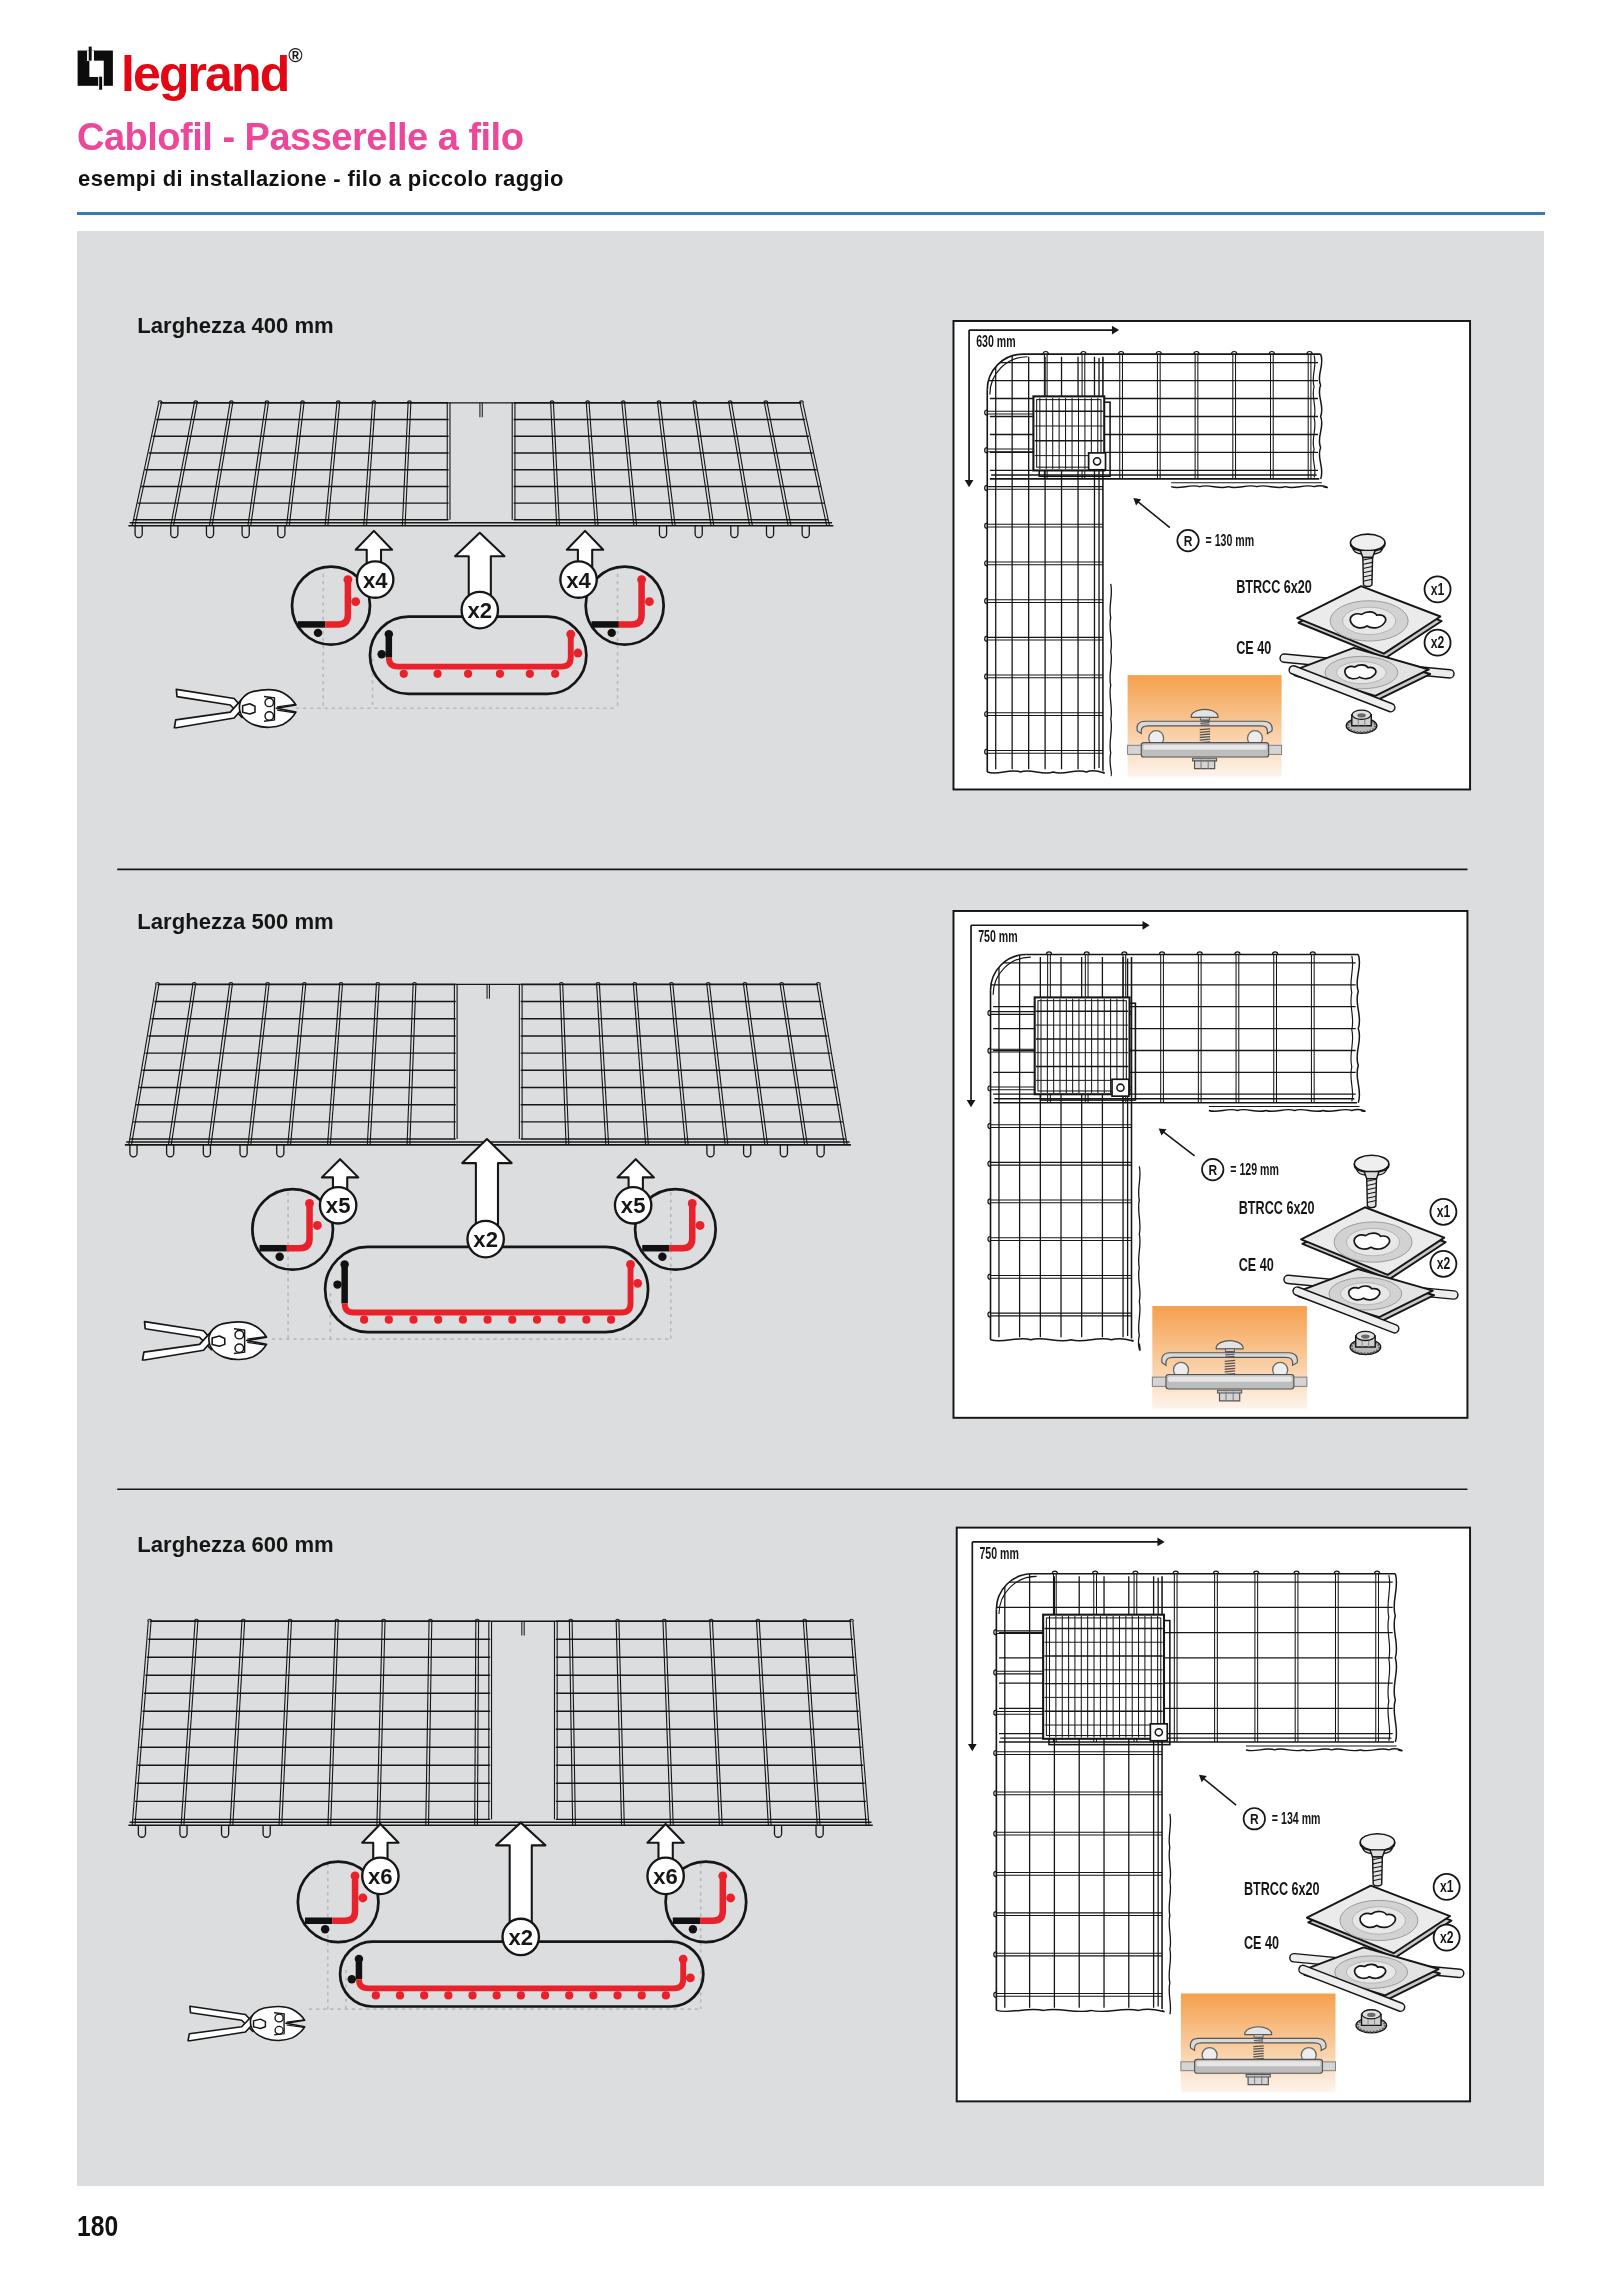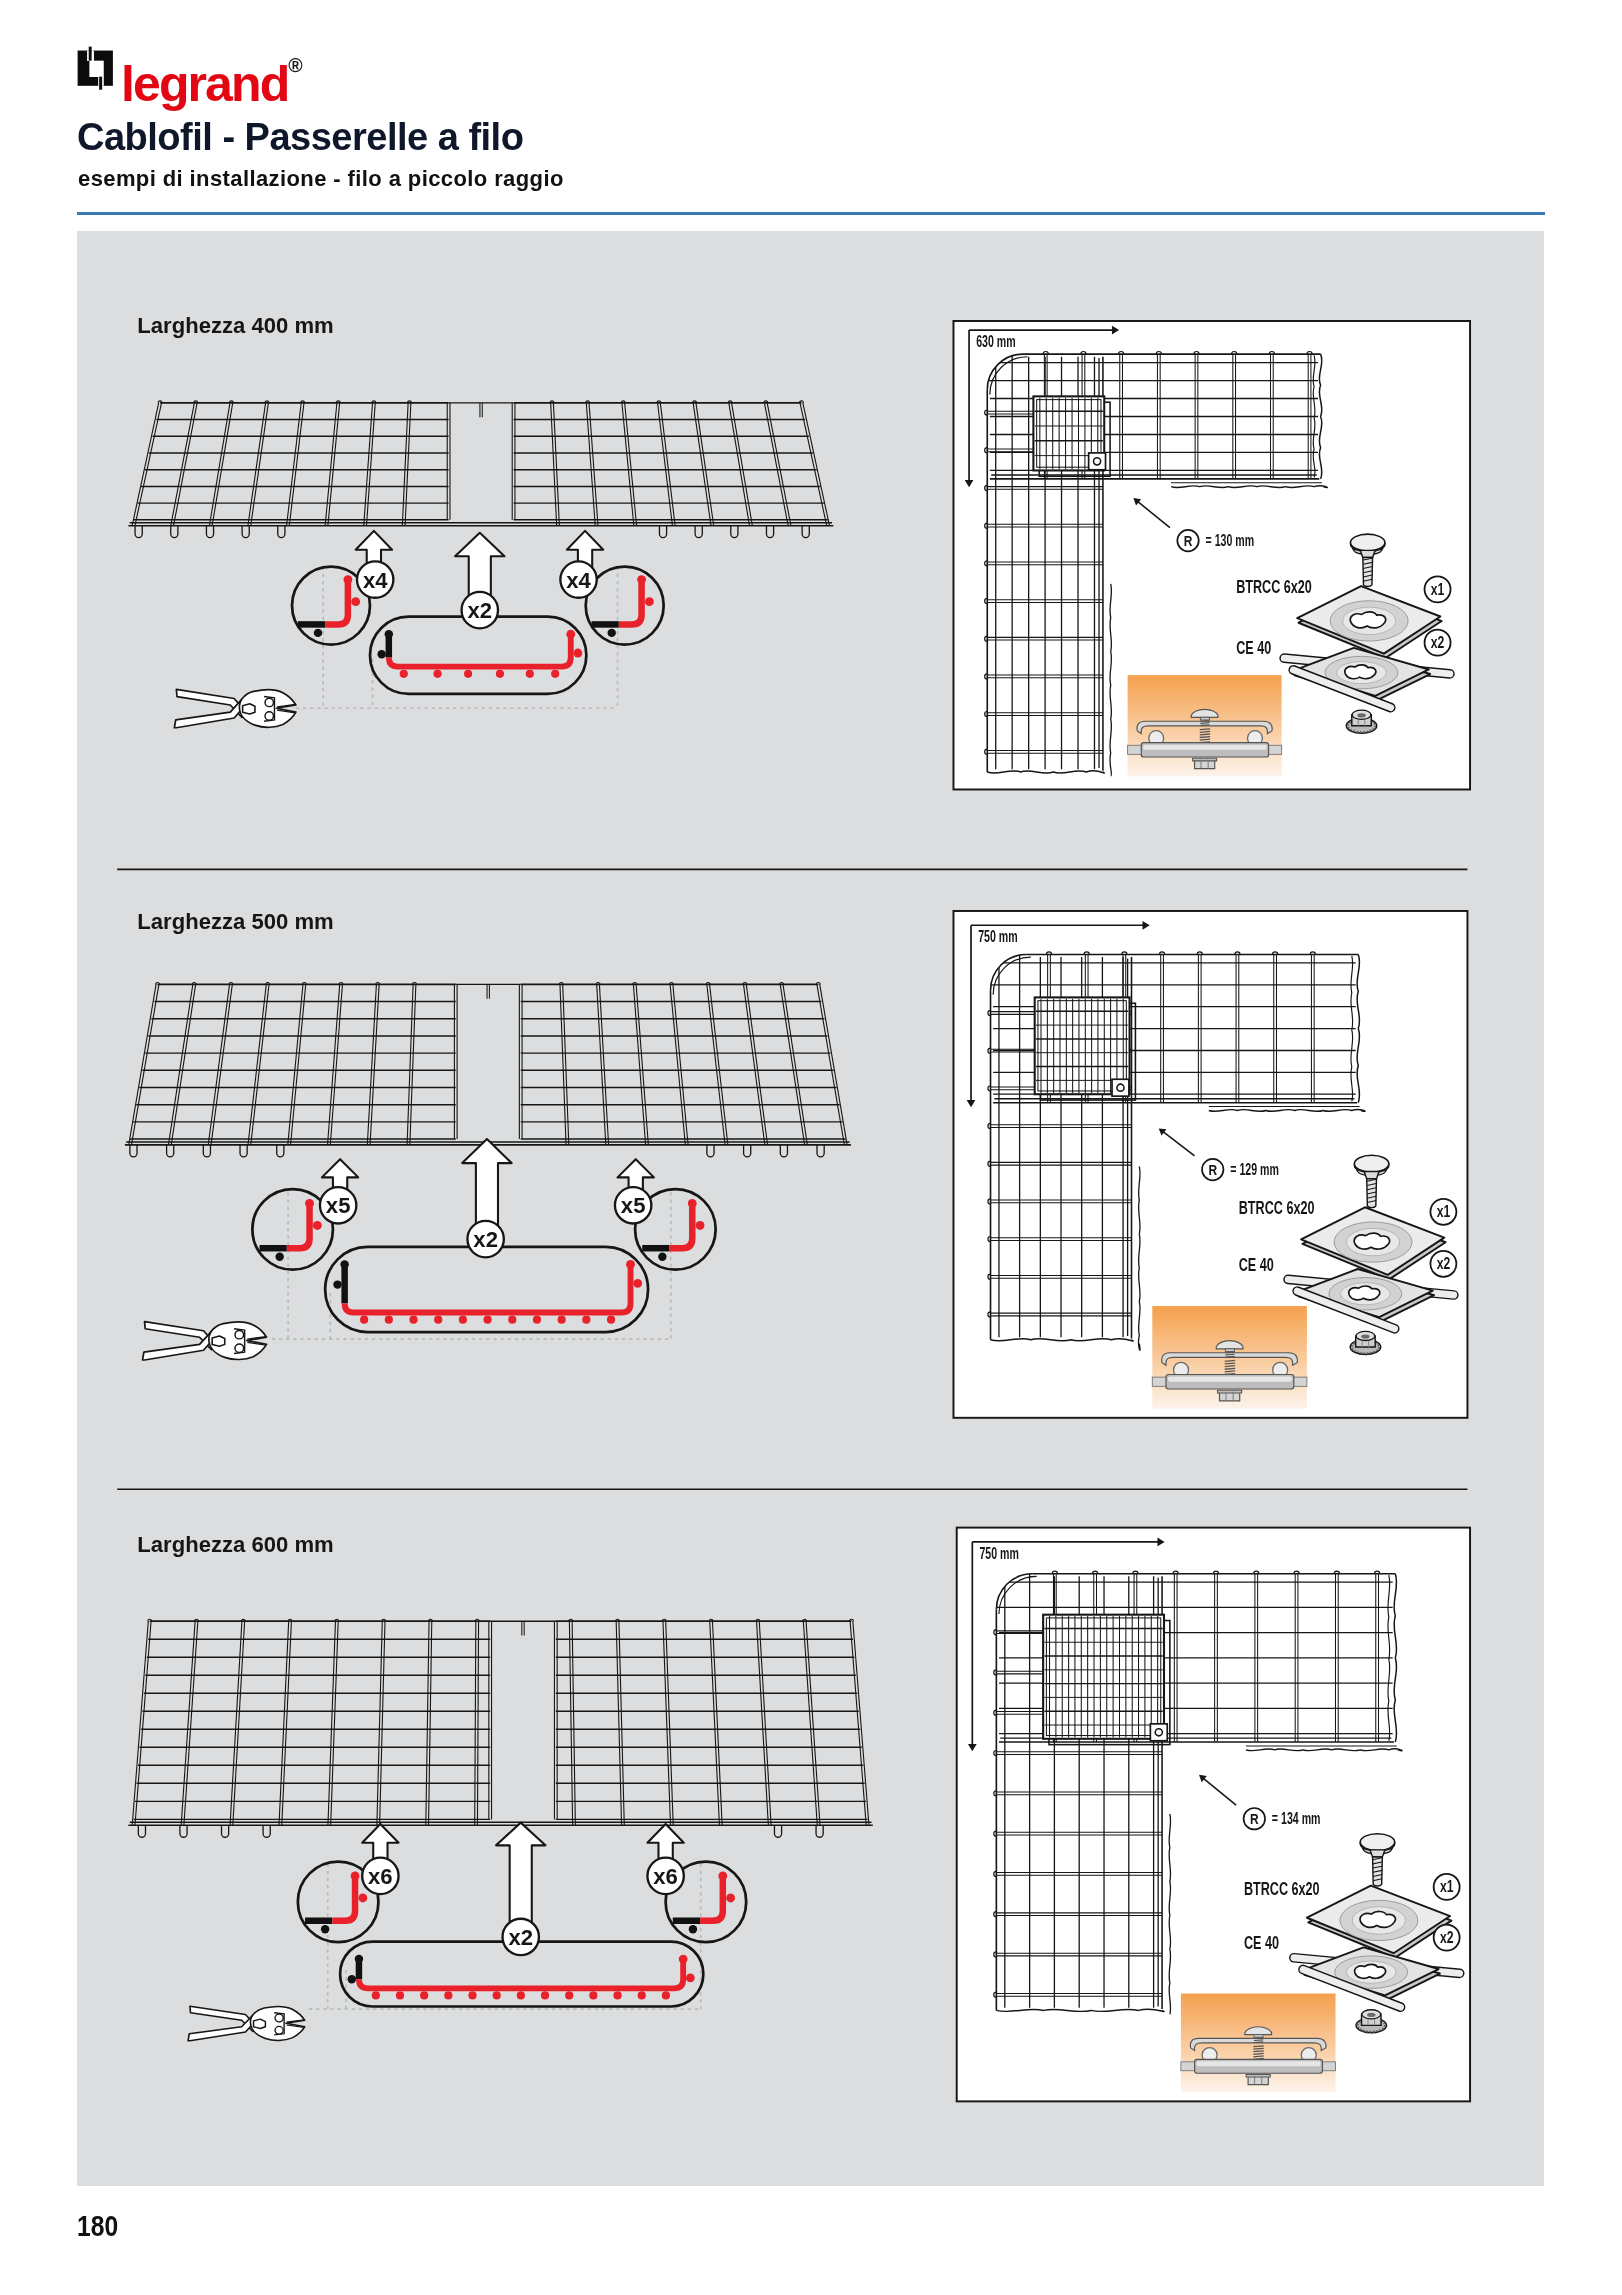"legrand®" div.abs { margin-top: 10px -> none }
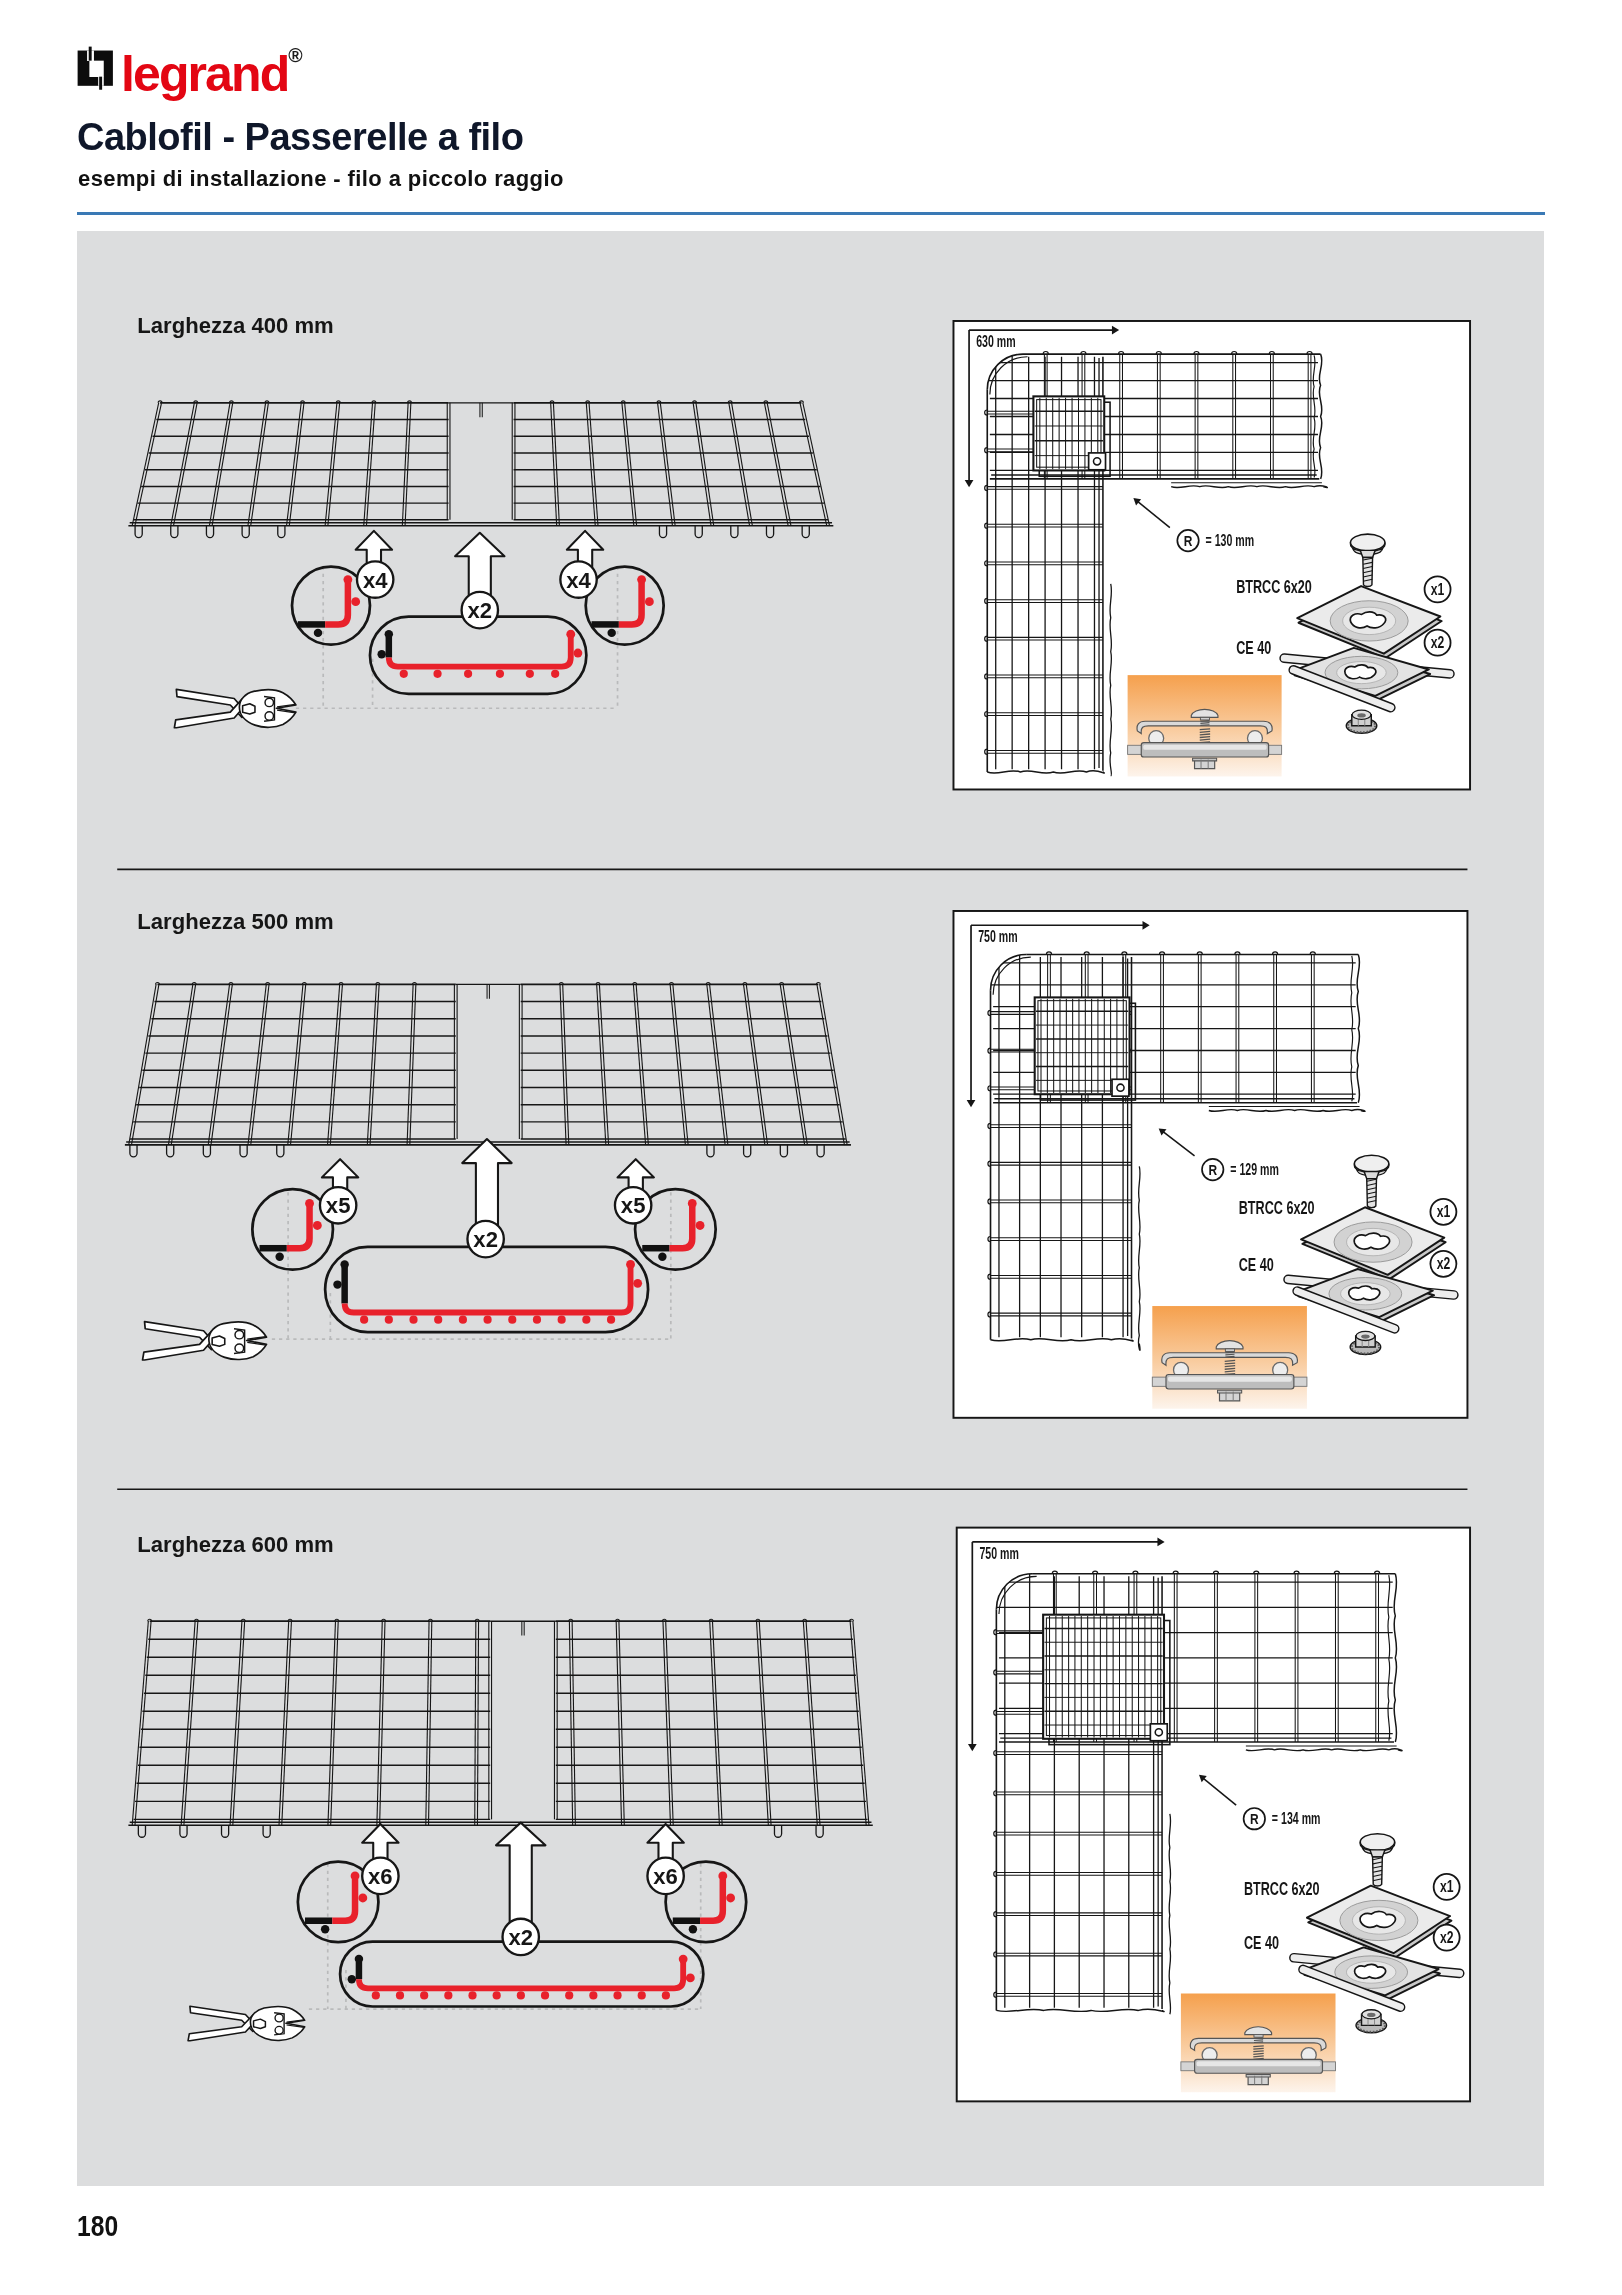"Cablofil - Passerelle a filo" div.abs { color: #0f172a -> #ec4899 }
